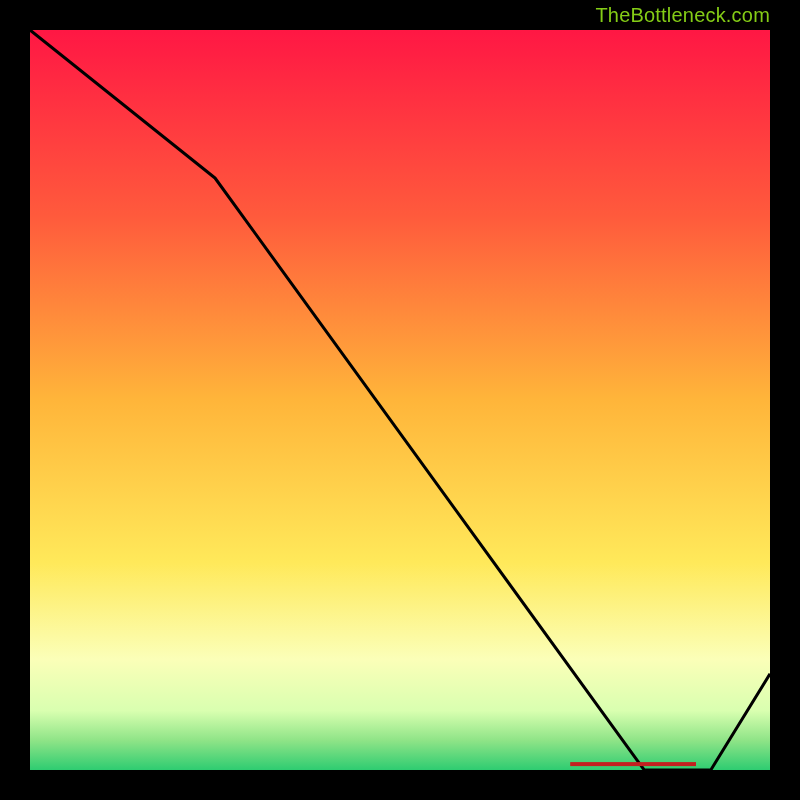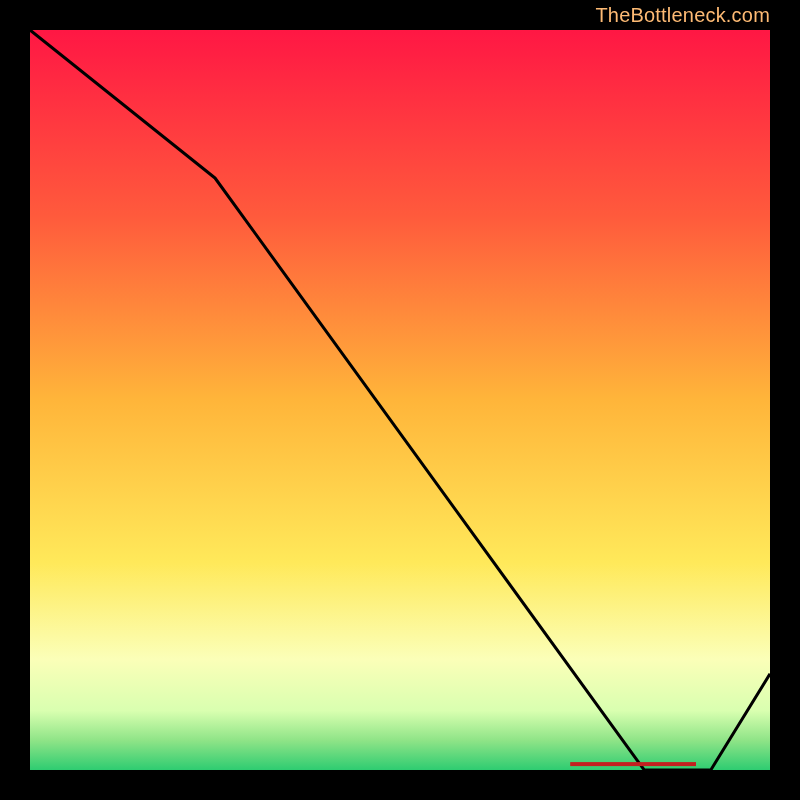"TheBottleneck.com" .attribution { color: #fdba74 -> #84cc16 }
